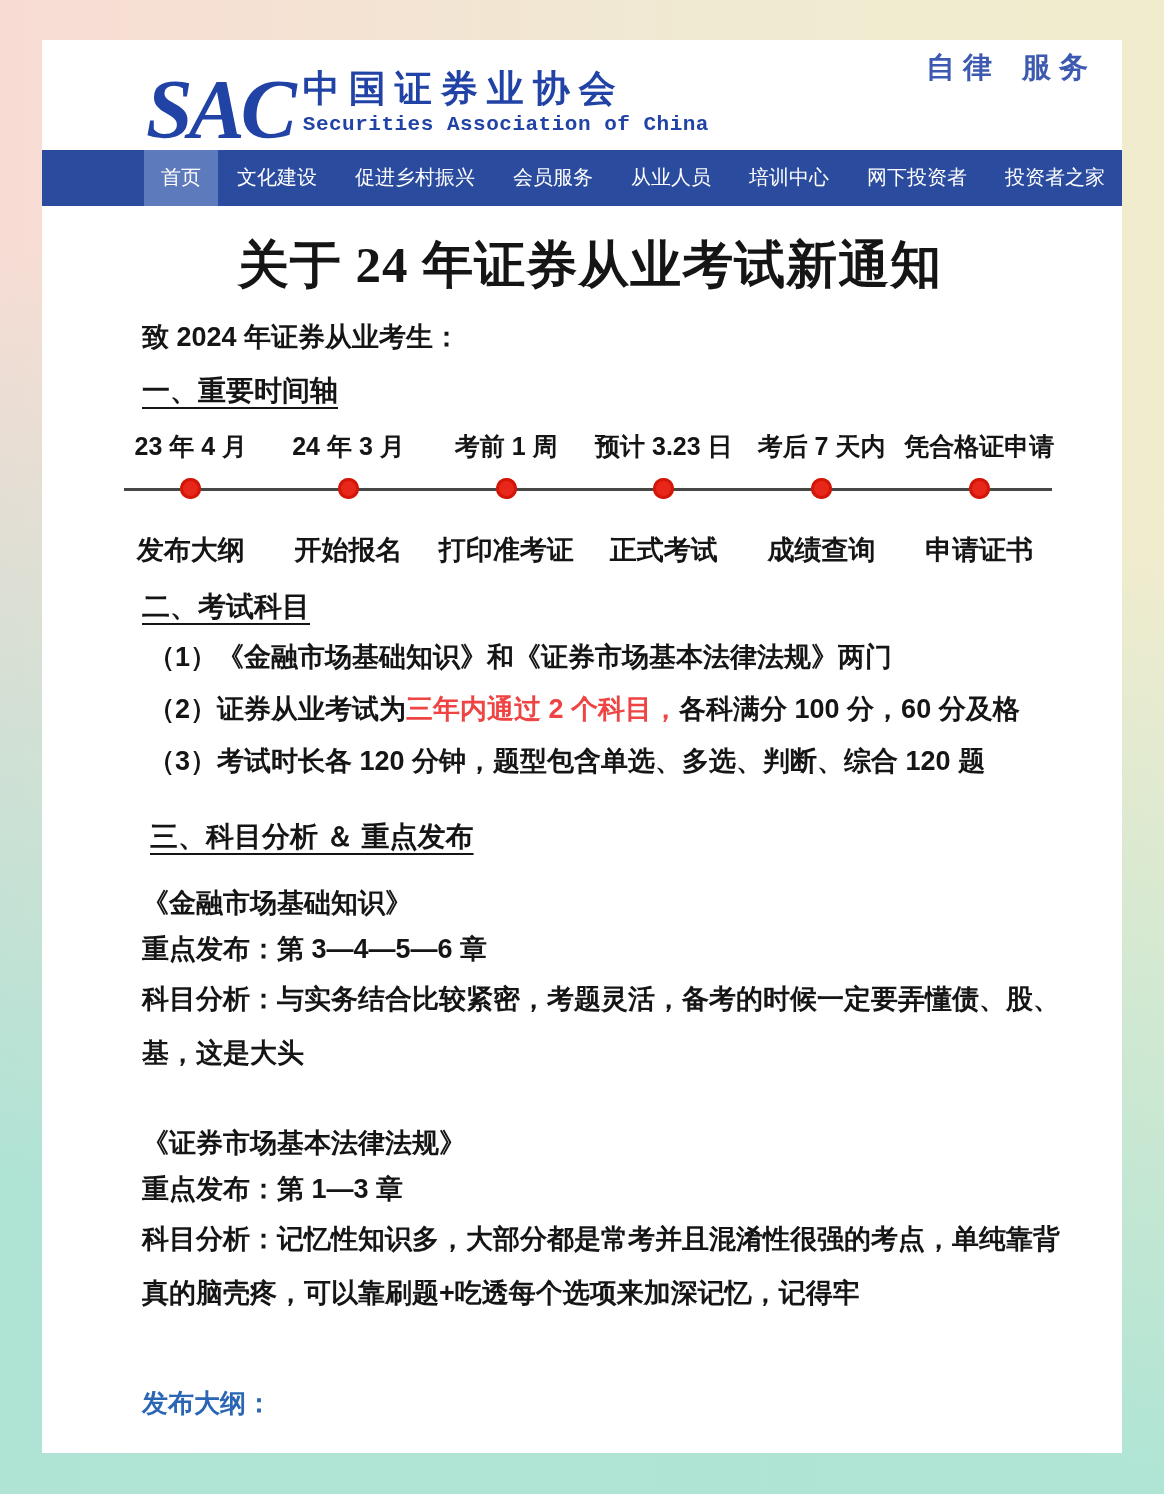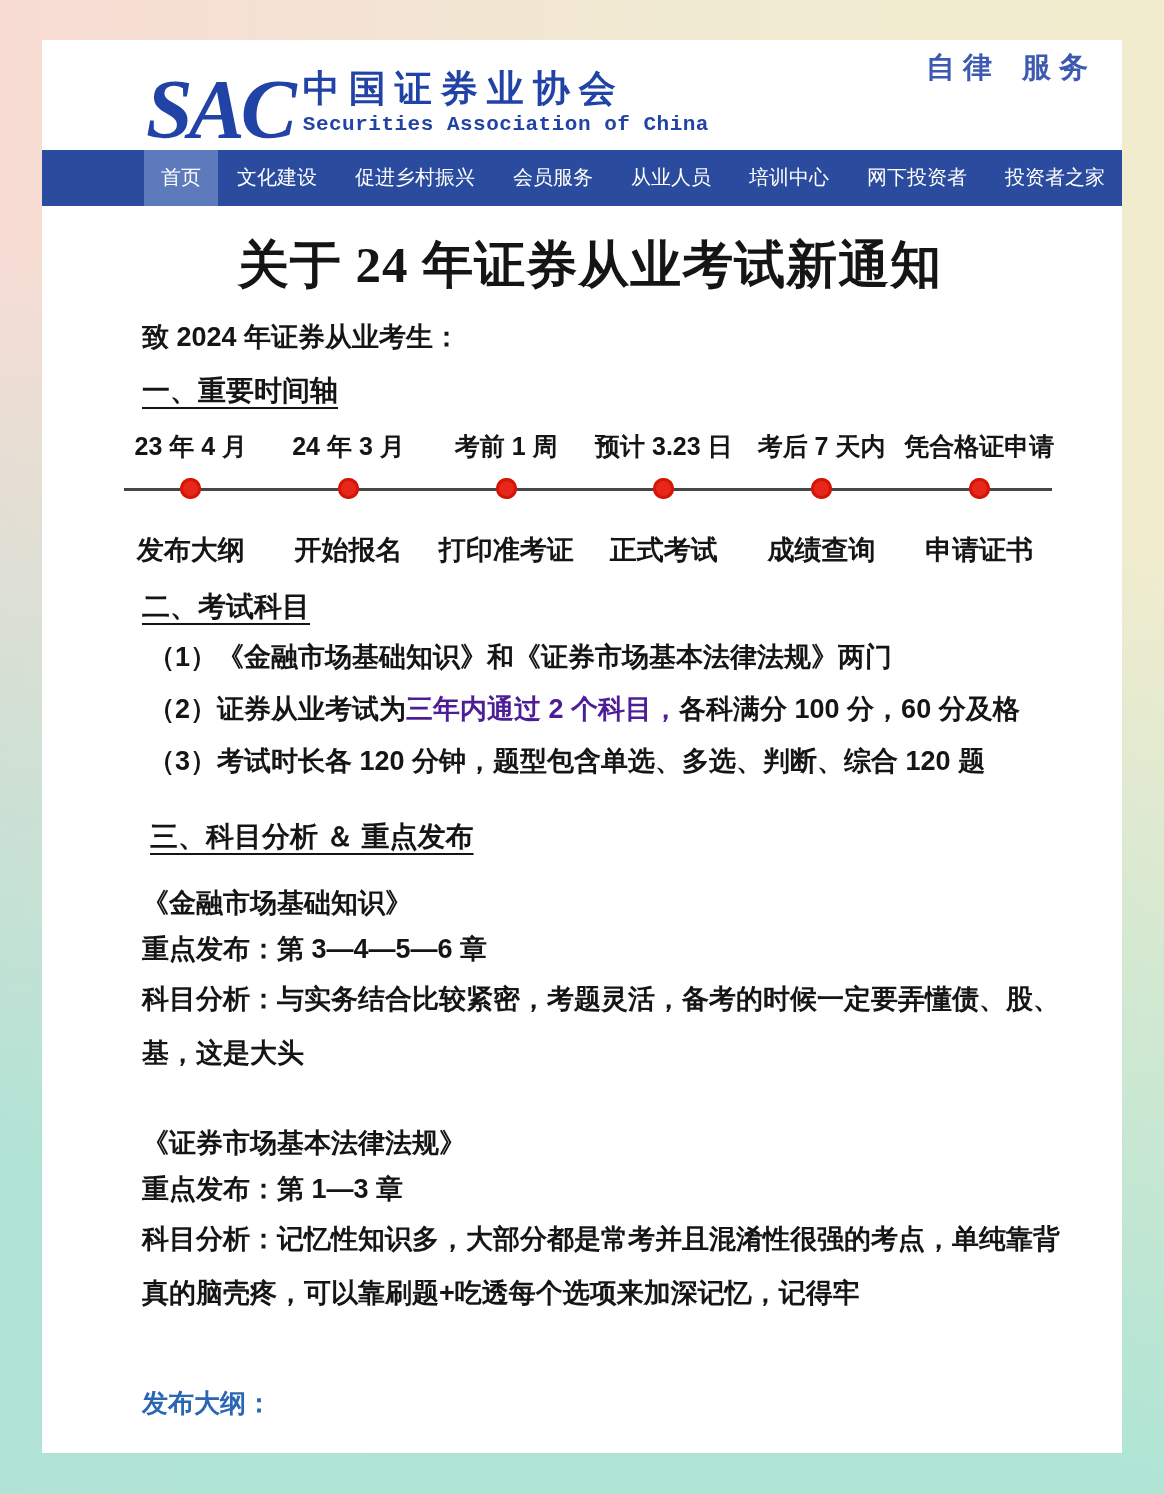"三年内通过 2 个科目，" .red { color: #4c1d95 -> #ef4444 }
